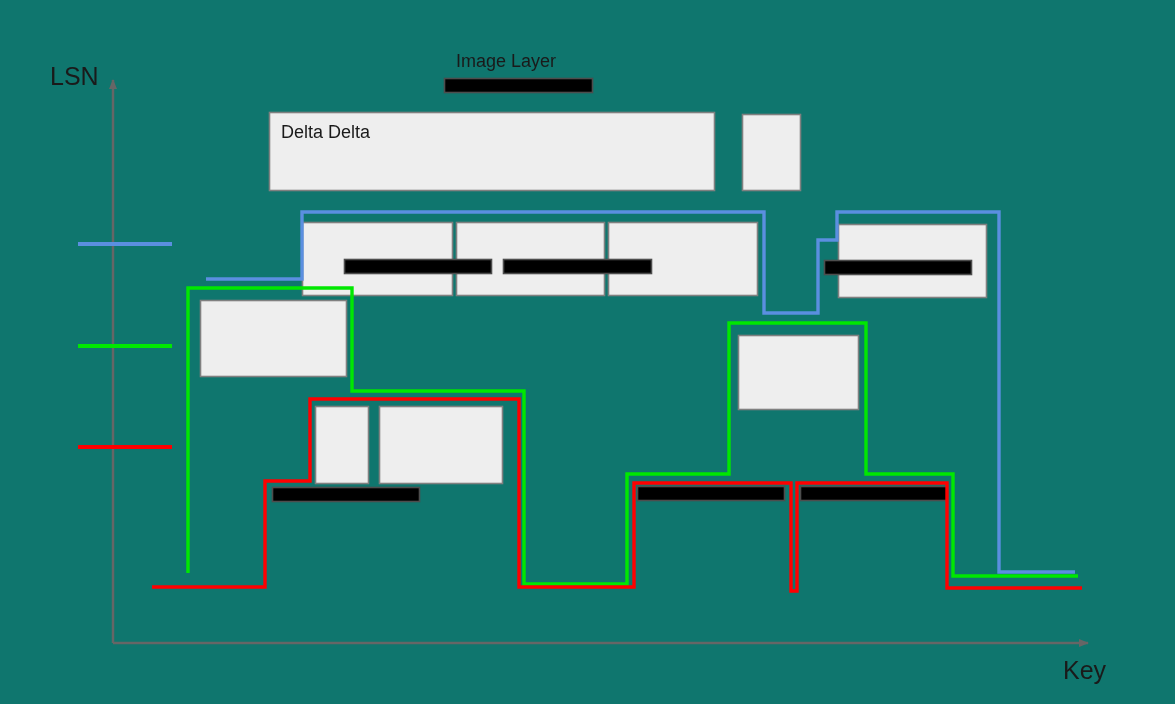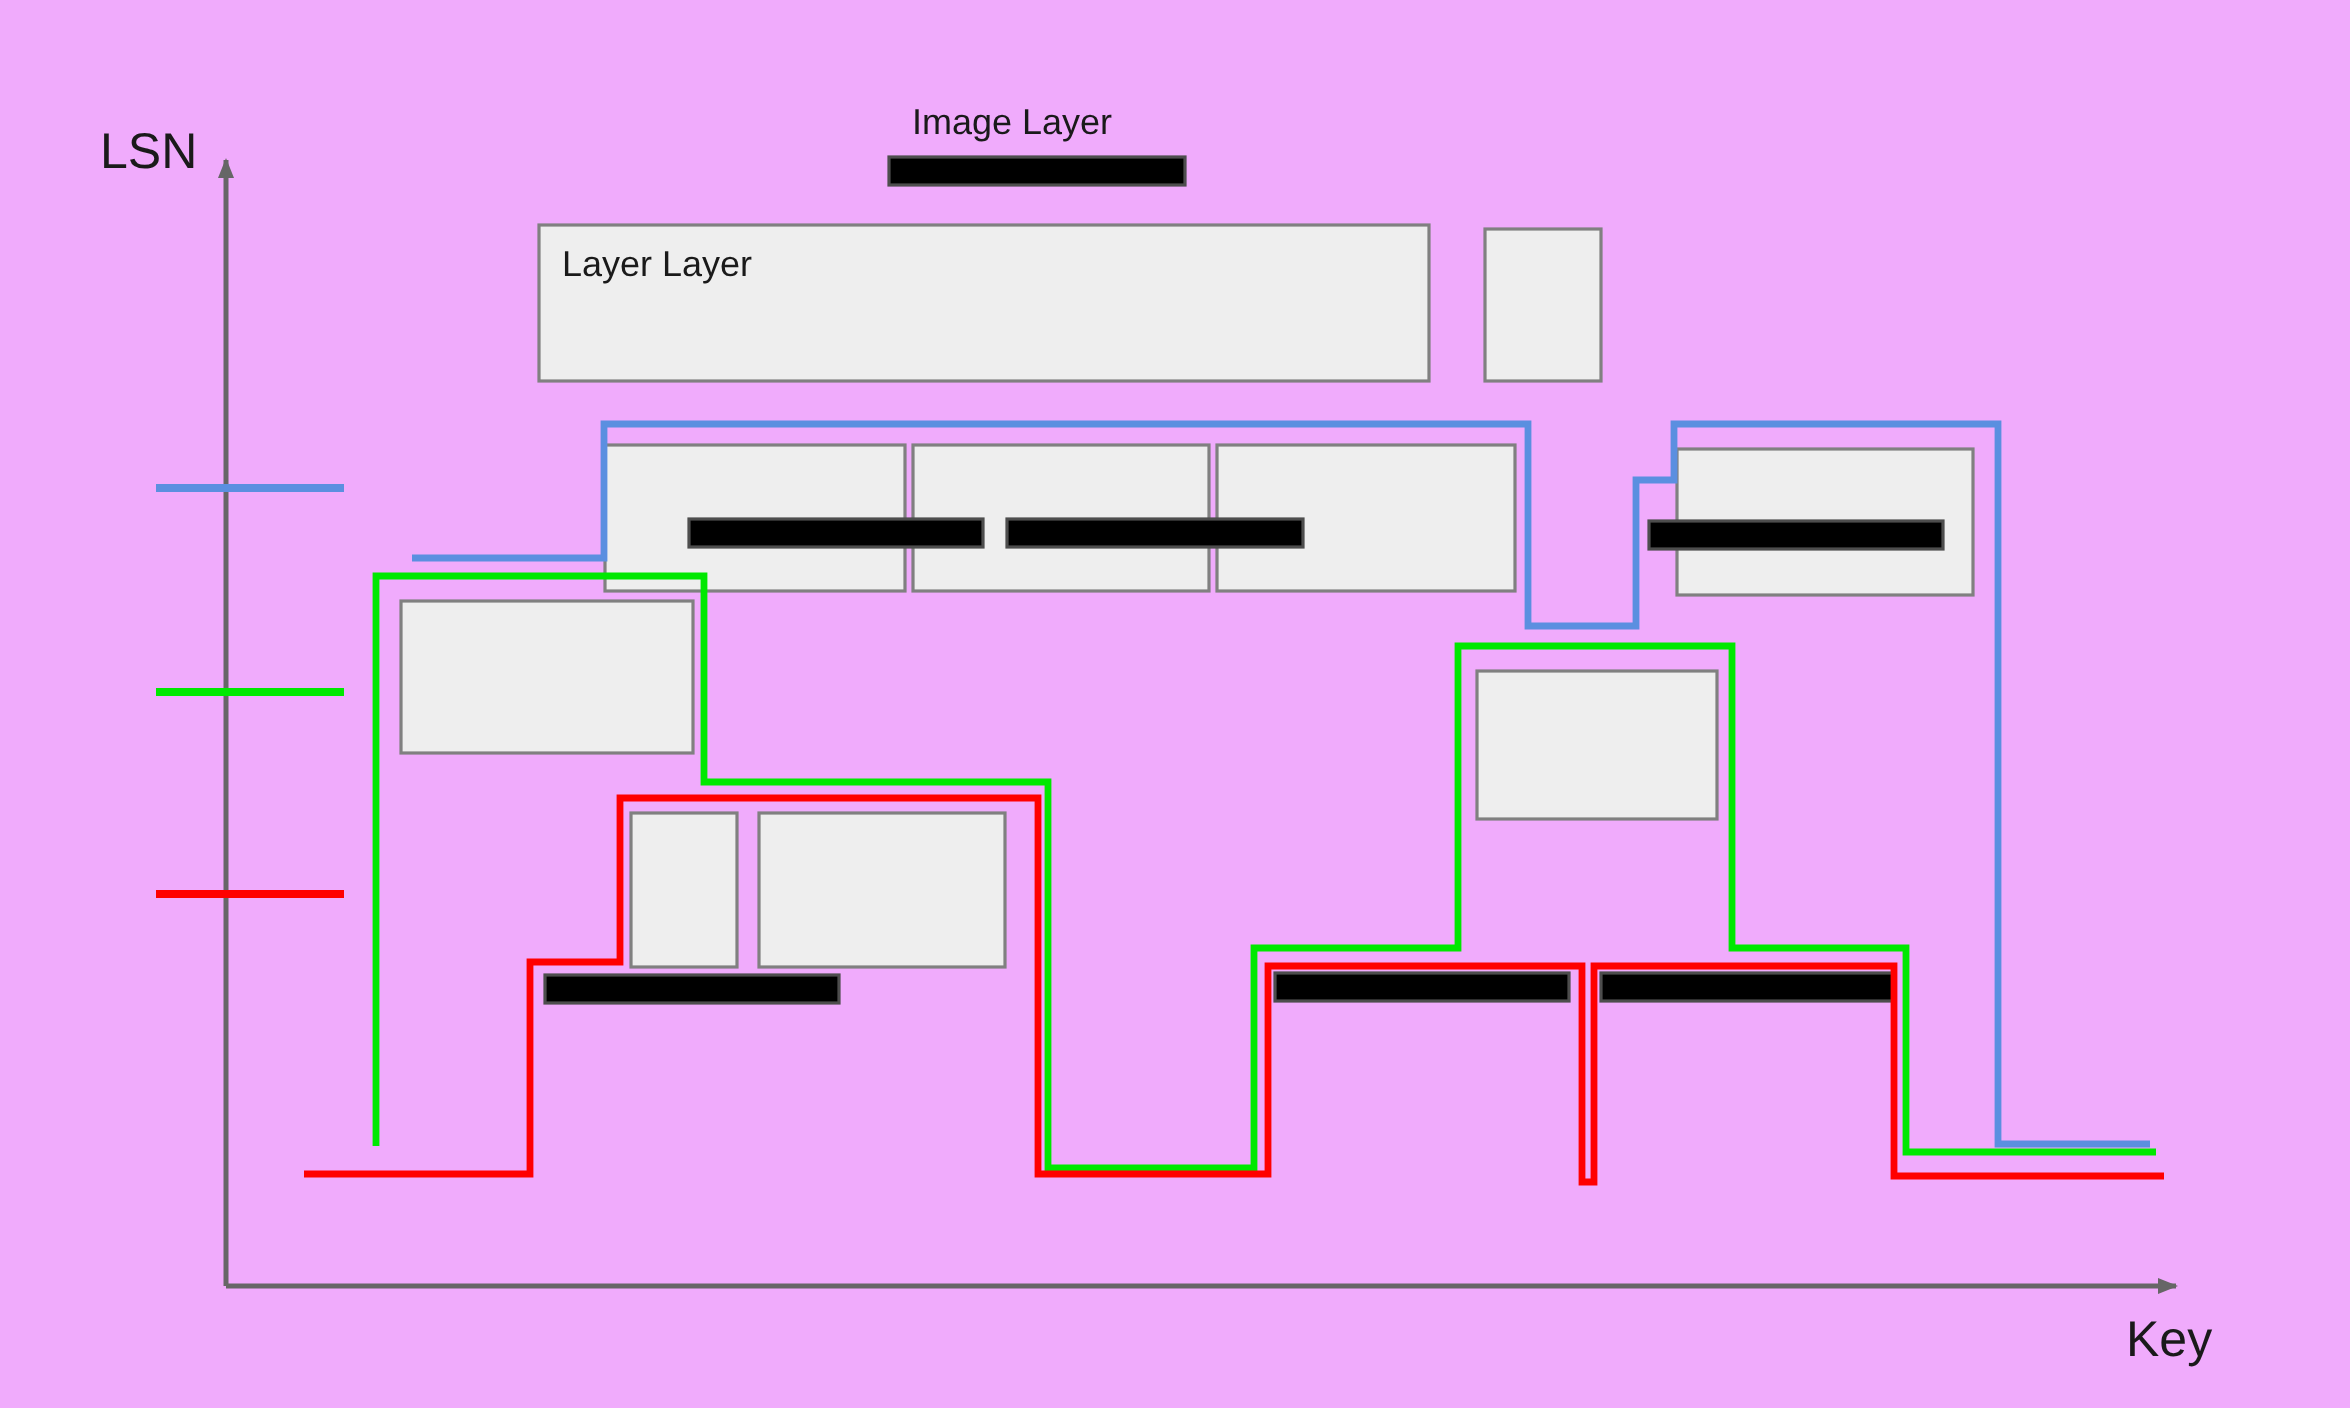"LSN" #stage { background: #f0abfc -> #0f766e }
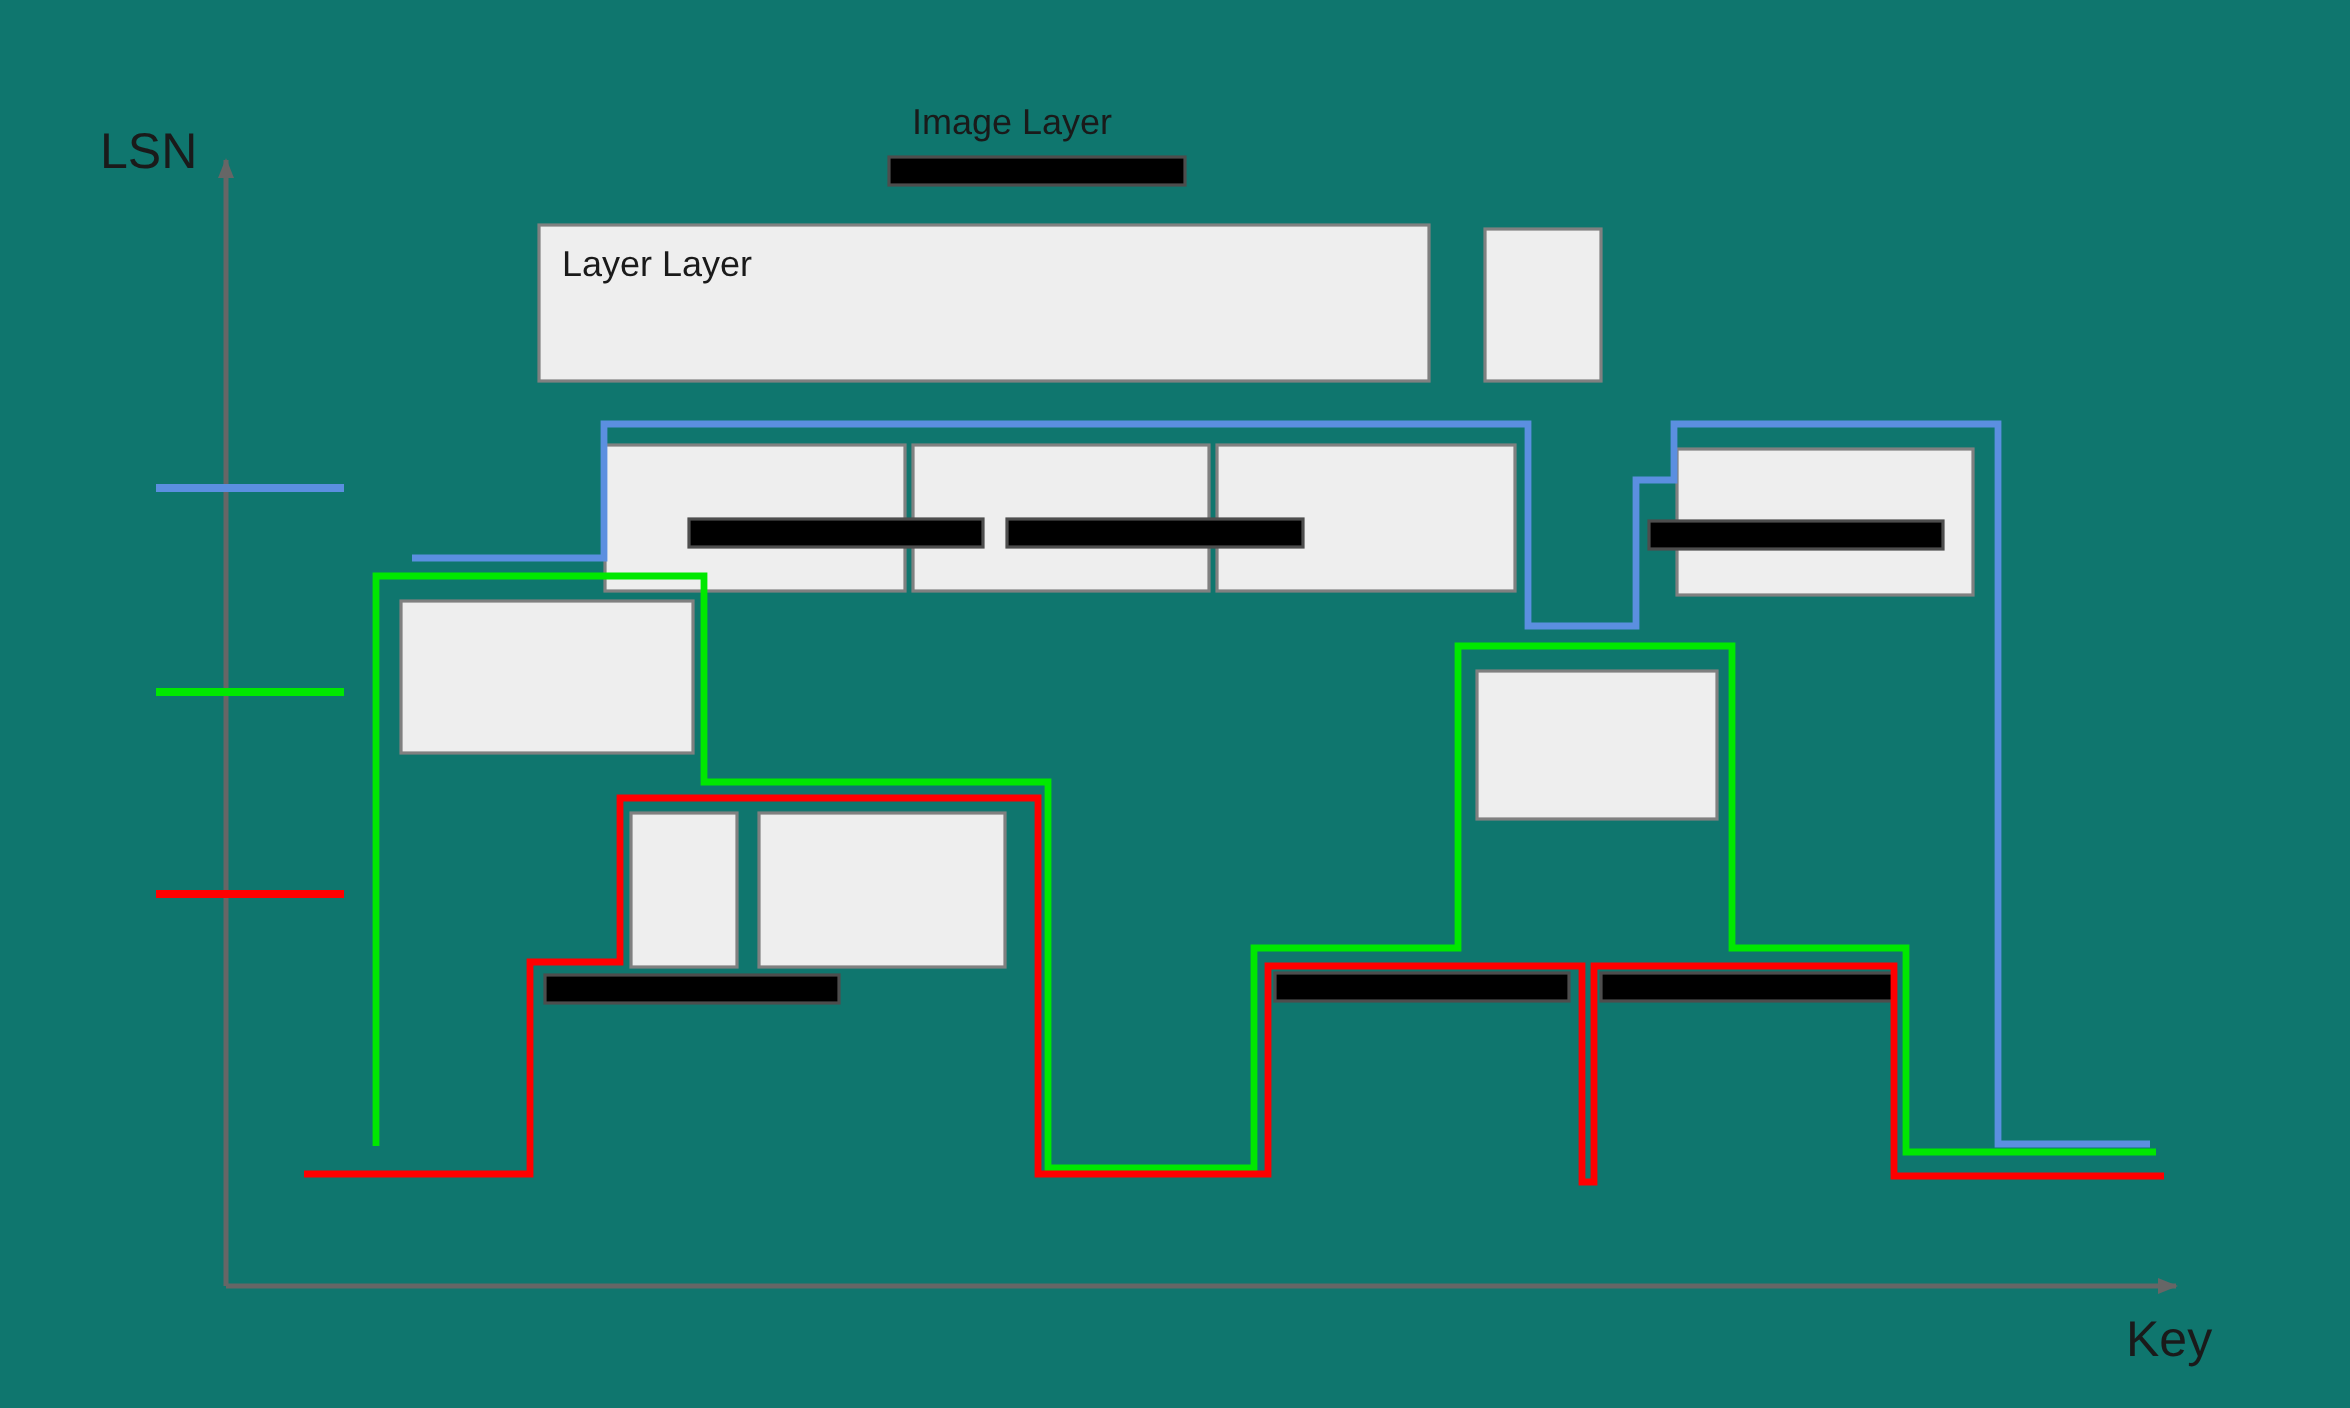"Layer Layer" div.node-label { text: Layer Layer -> Delta Delta }
